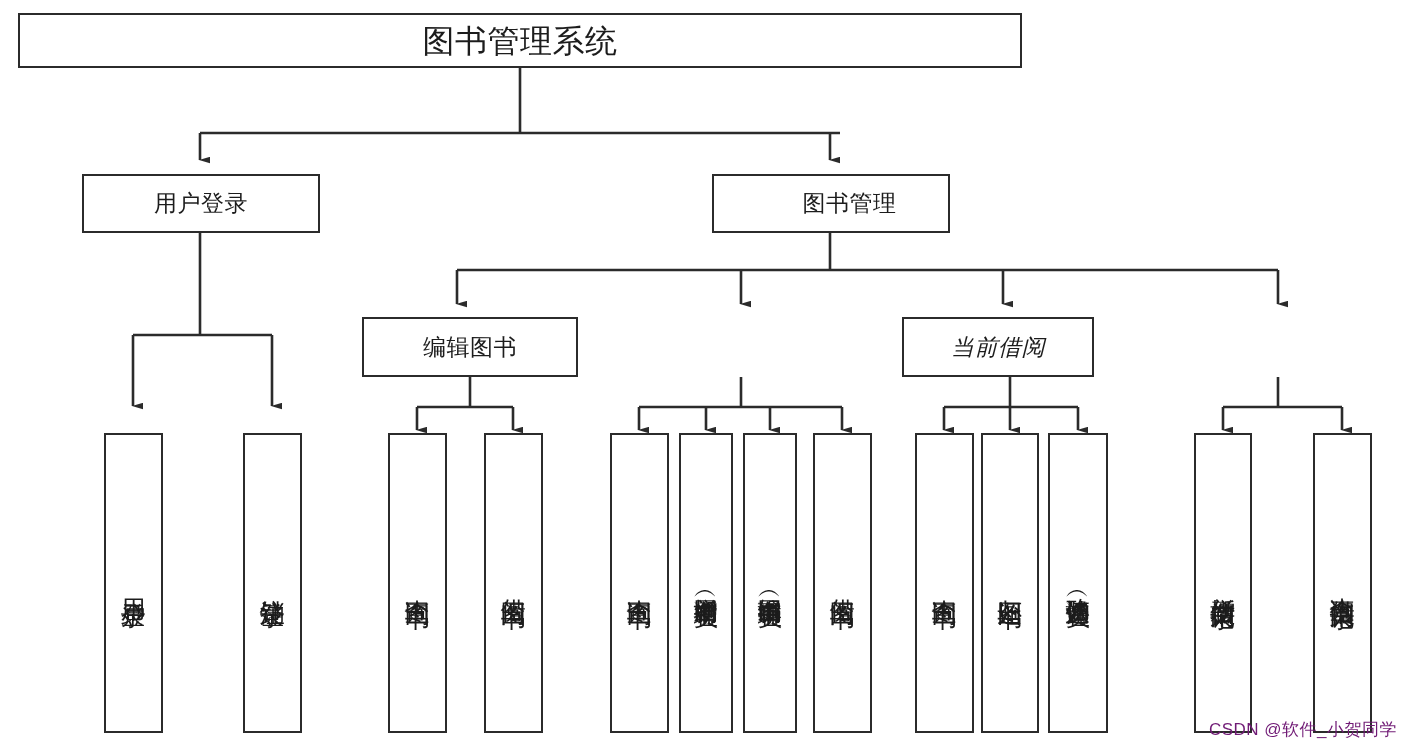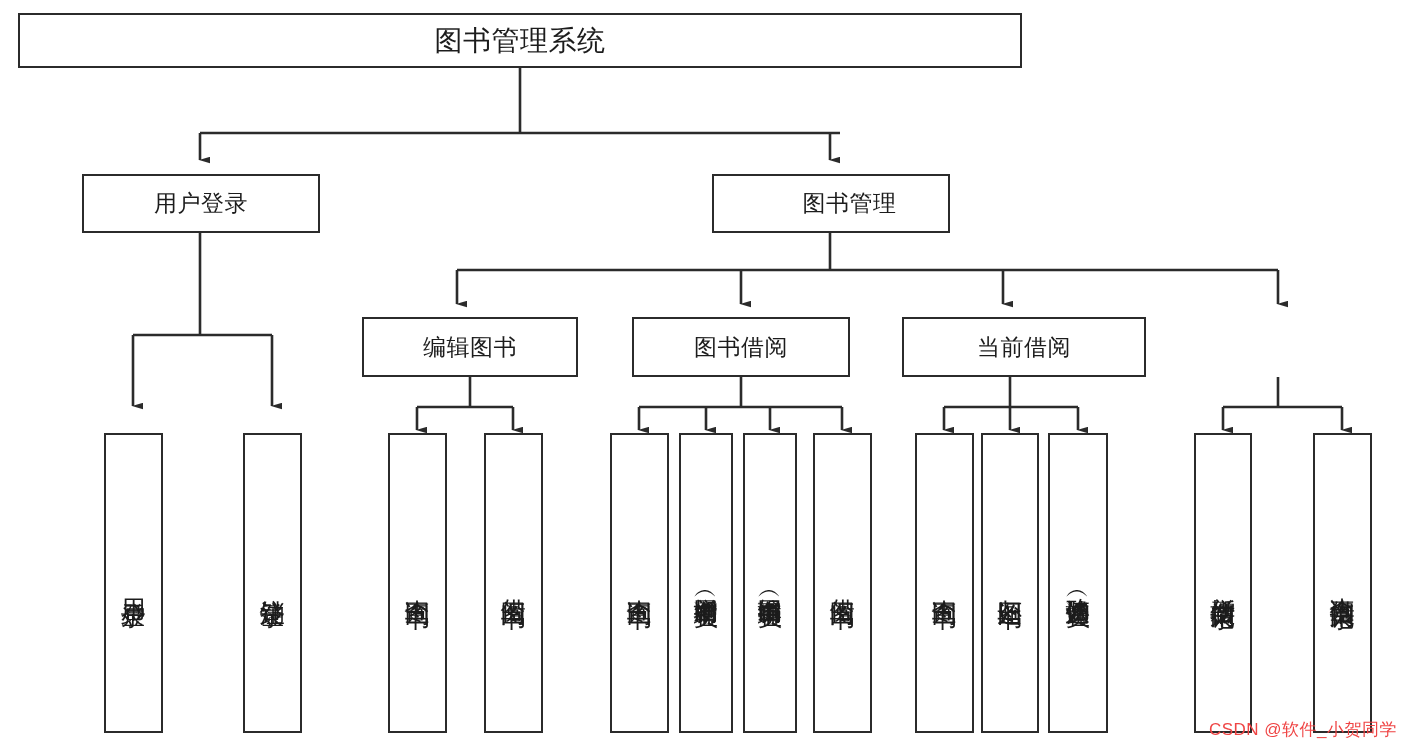"图书管理系统" .node.root .label { font-size: 28px -> 32px }
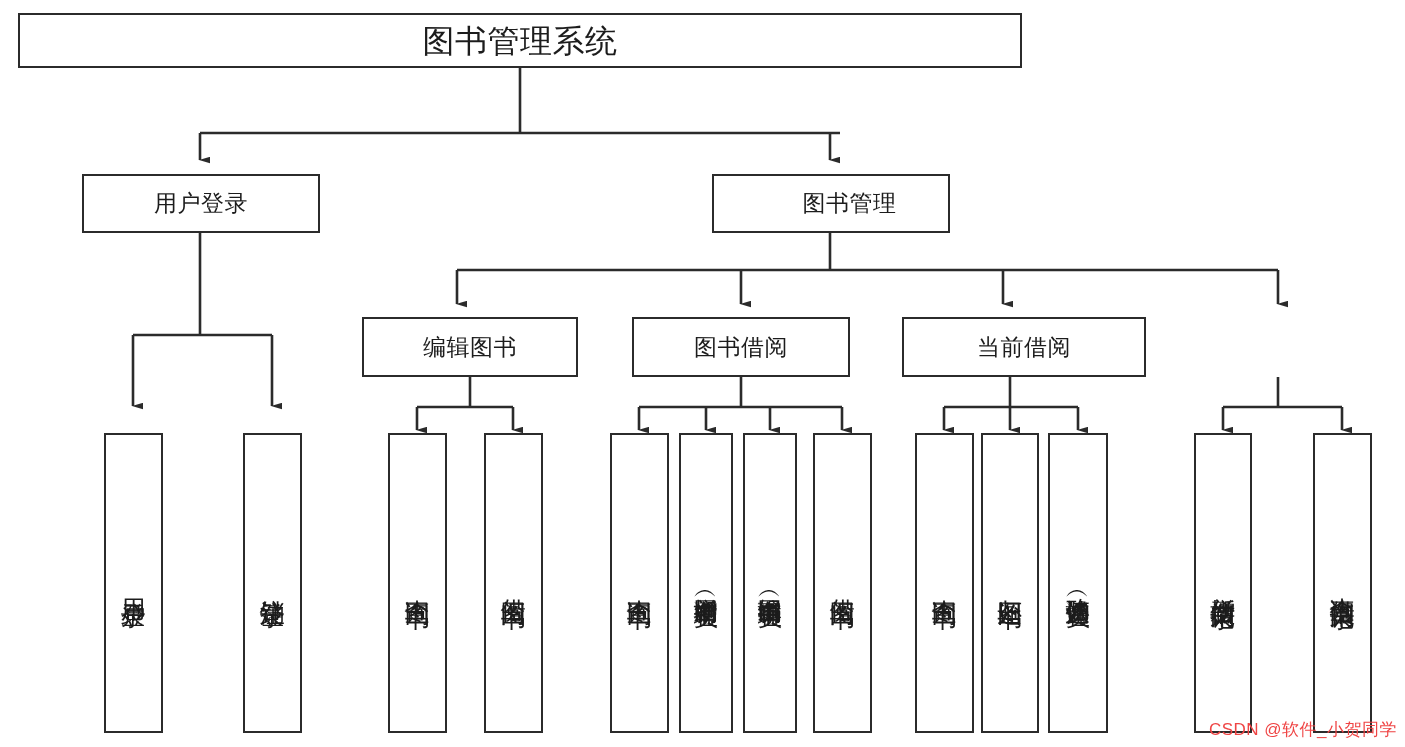"图书借阅" div.node { html: <div> <span>图书借阅</span> </div> -> none }
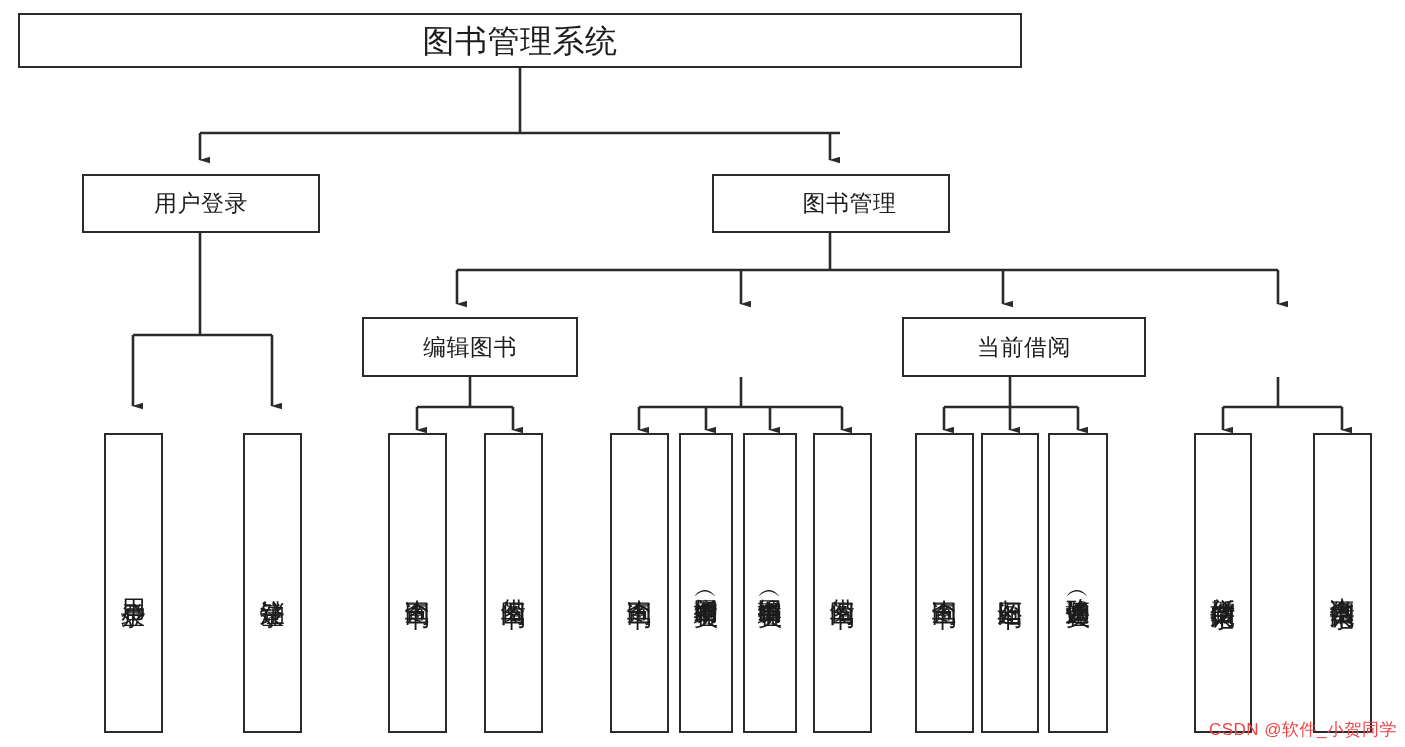"当前借阅" div.node { font-style: none -> italic; width: 244px -> 192px }
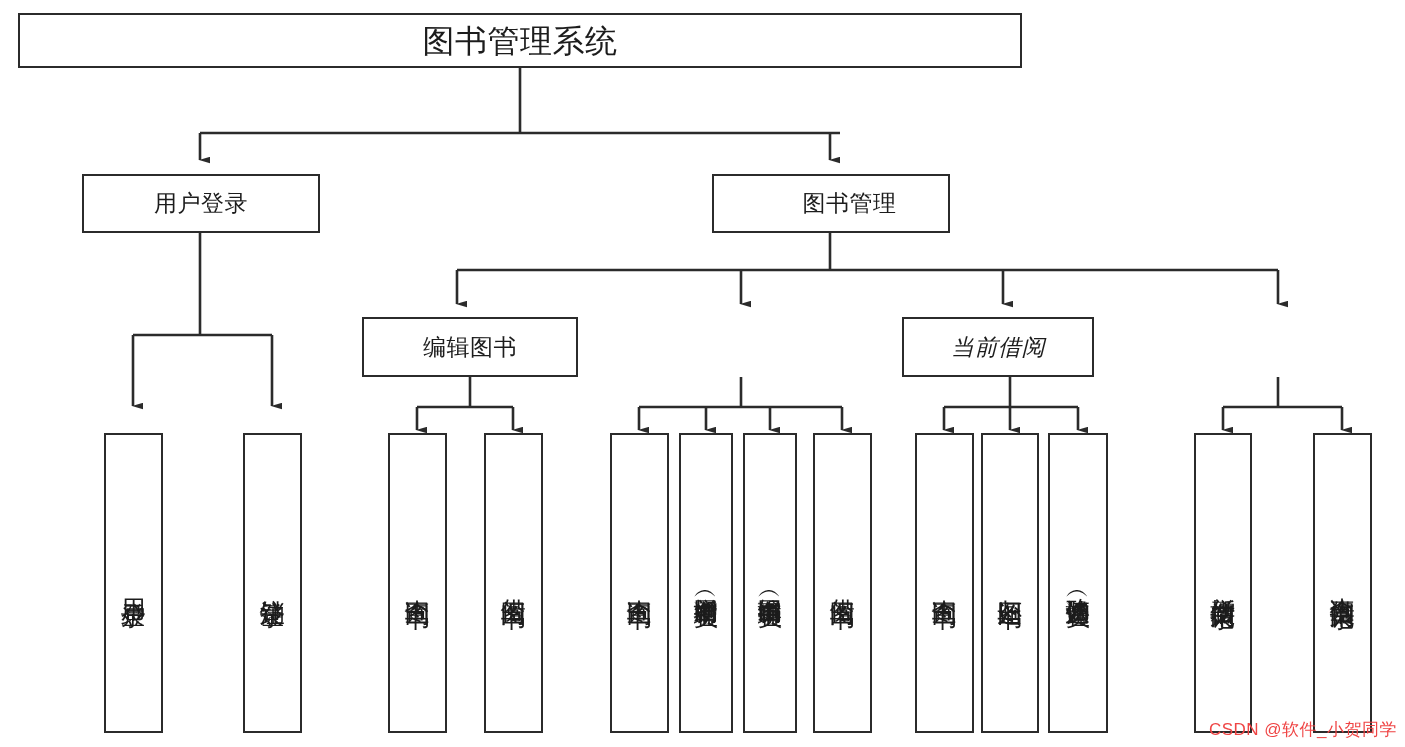"CSDN @软件_小贺同学" .watermark { color: #ef4444 -> #701a75 }
